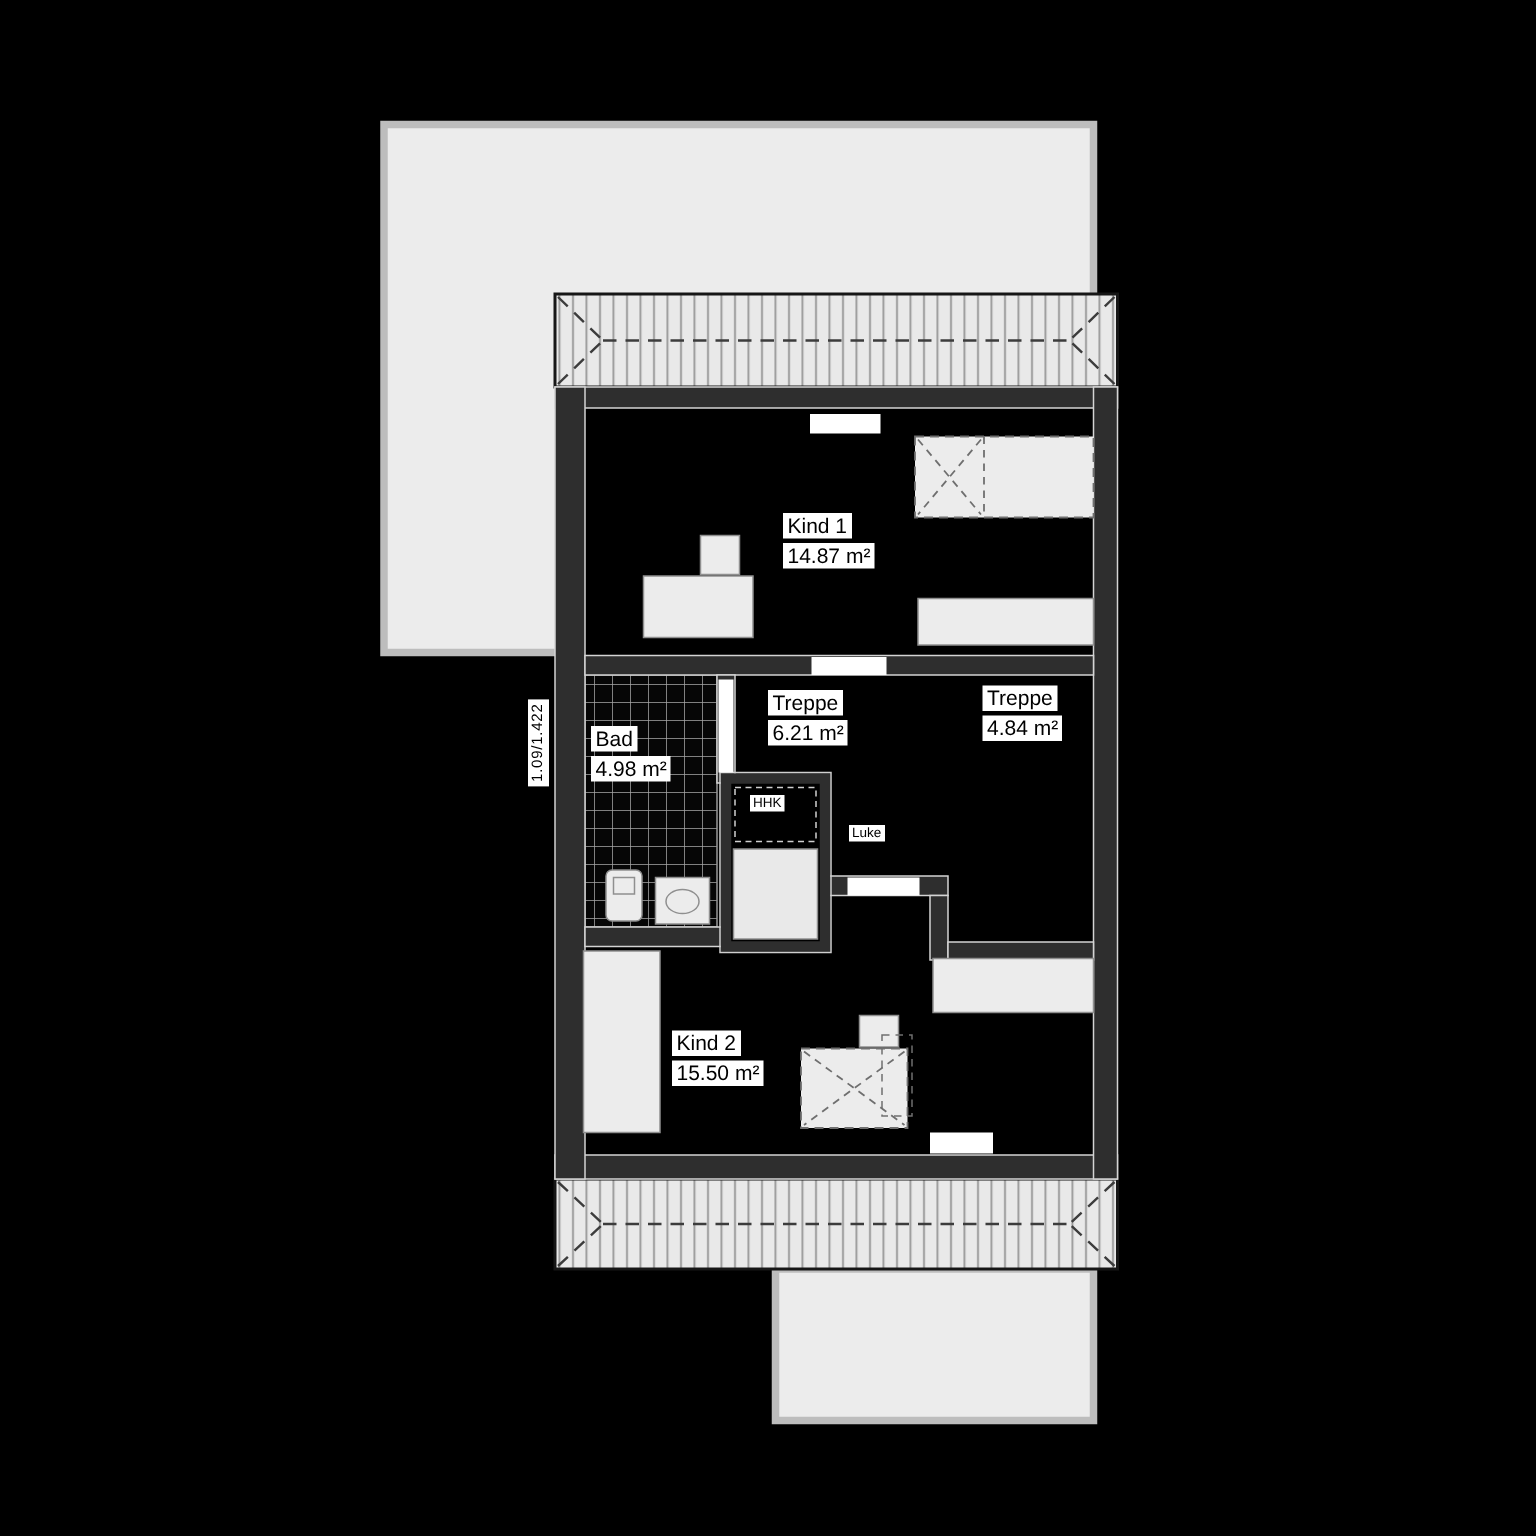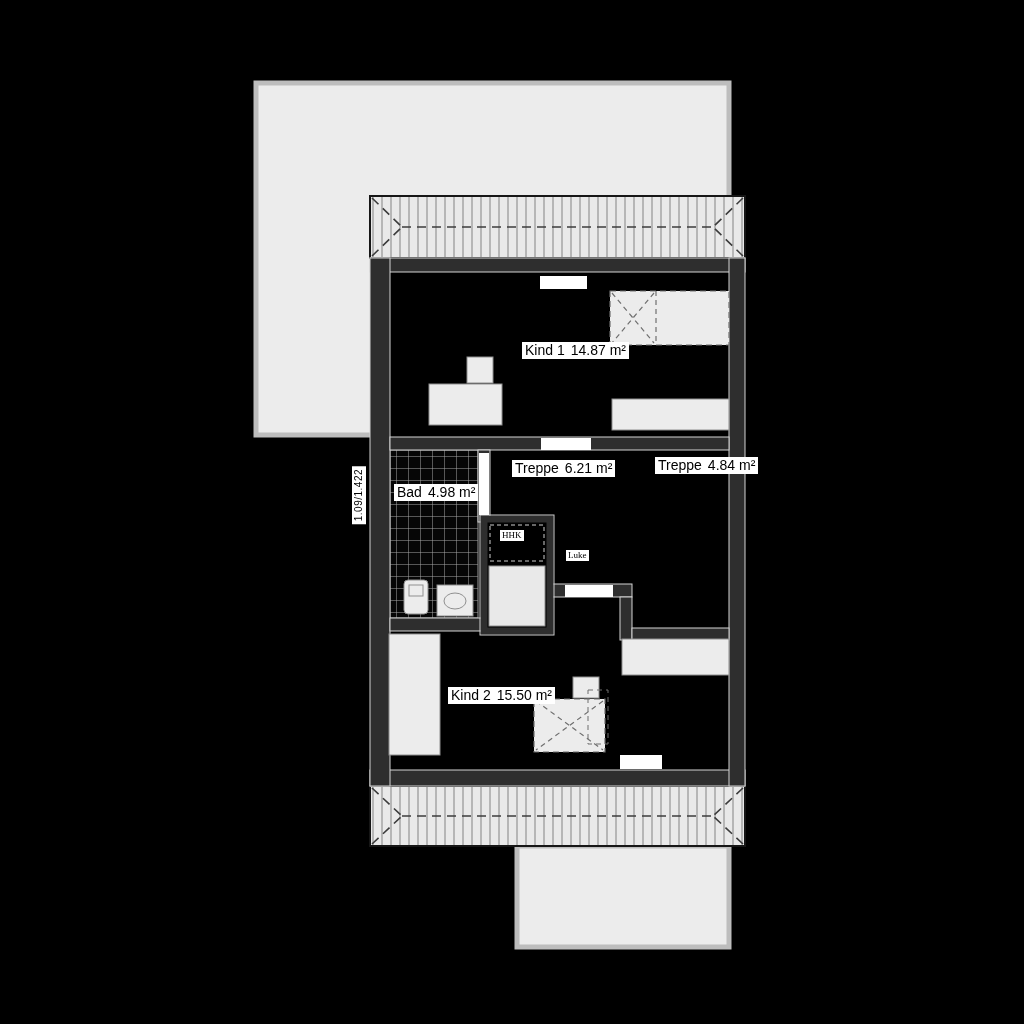"Kind 1" .label { flex-direction: row -> column }
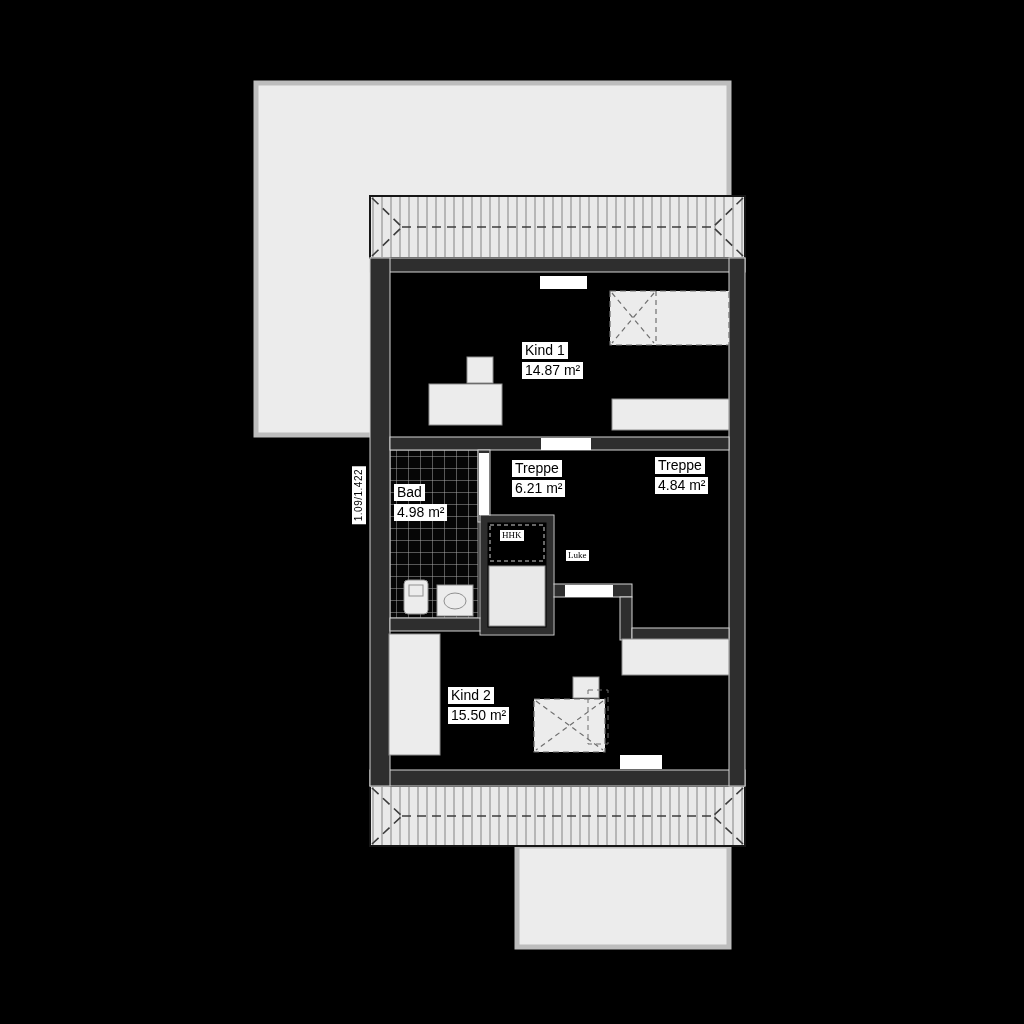"HHK" .label.tiny .line { font-family: Liberation Serif, serif -> none }
